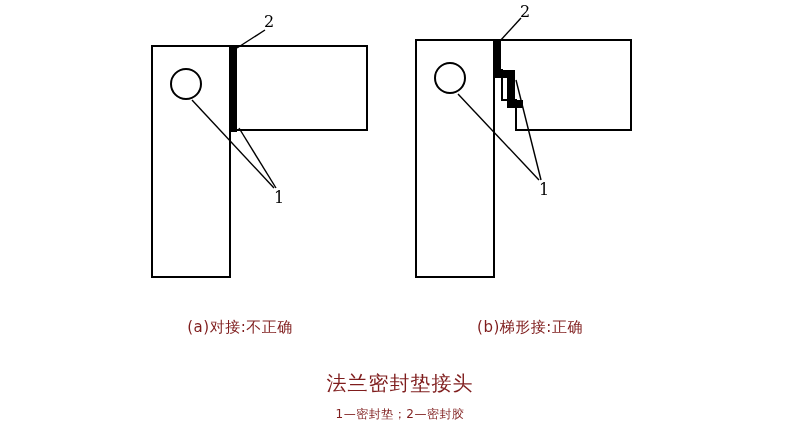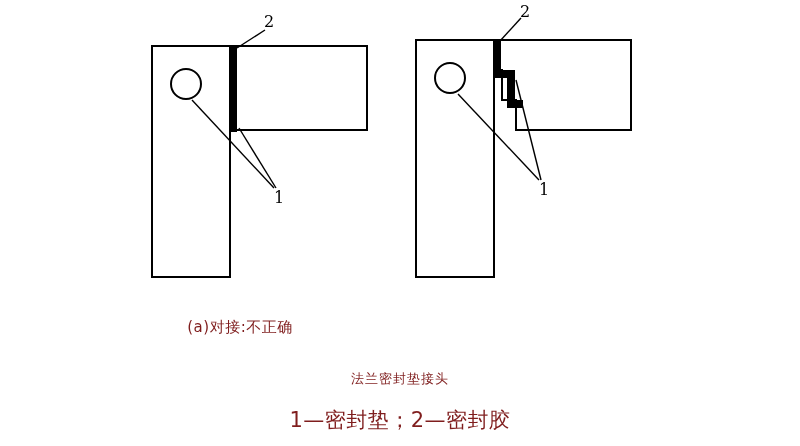"(b)梯形接:正确" div.caption { html: none -> <div>(b)梯形接:正确</div> }
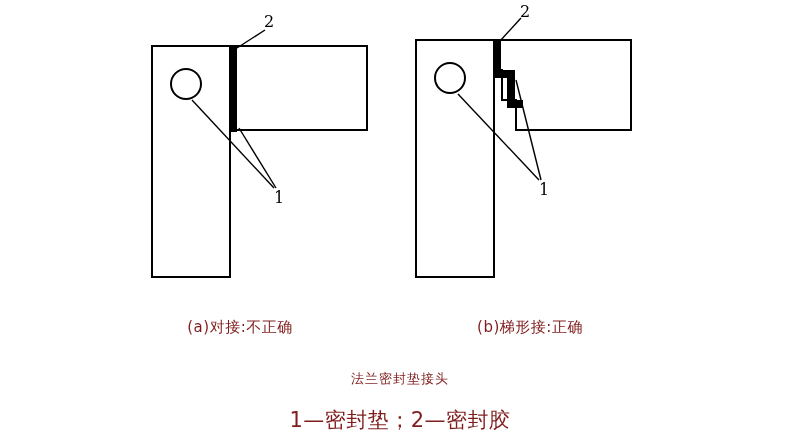"法兰密封垫接头" .maincaption { font-size: 13px -> 20px }
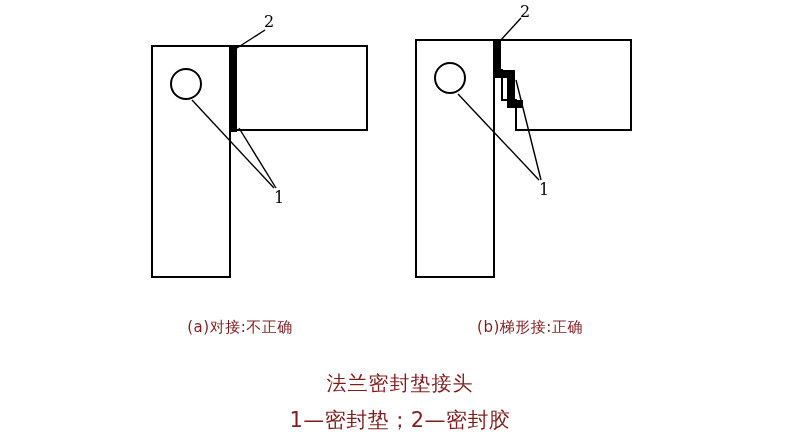"1—密封垫；2—密封胶" .legendcaption { font-size: 21px -> 12px }
